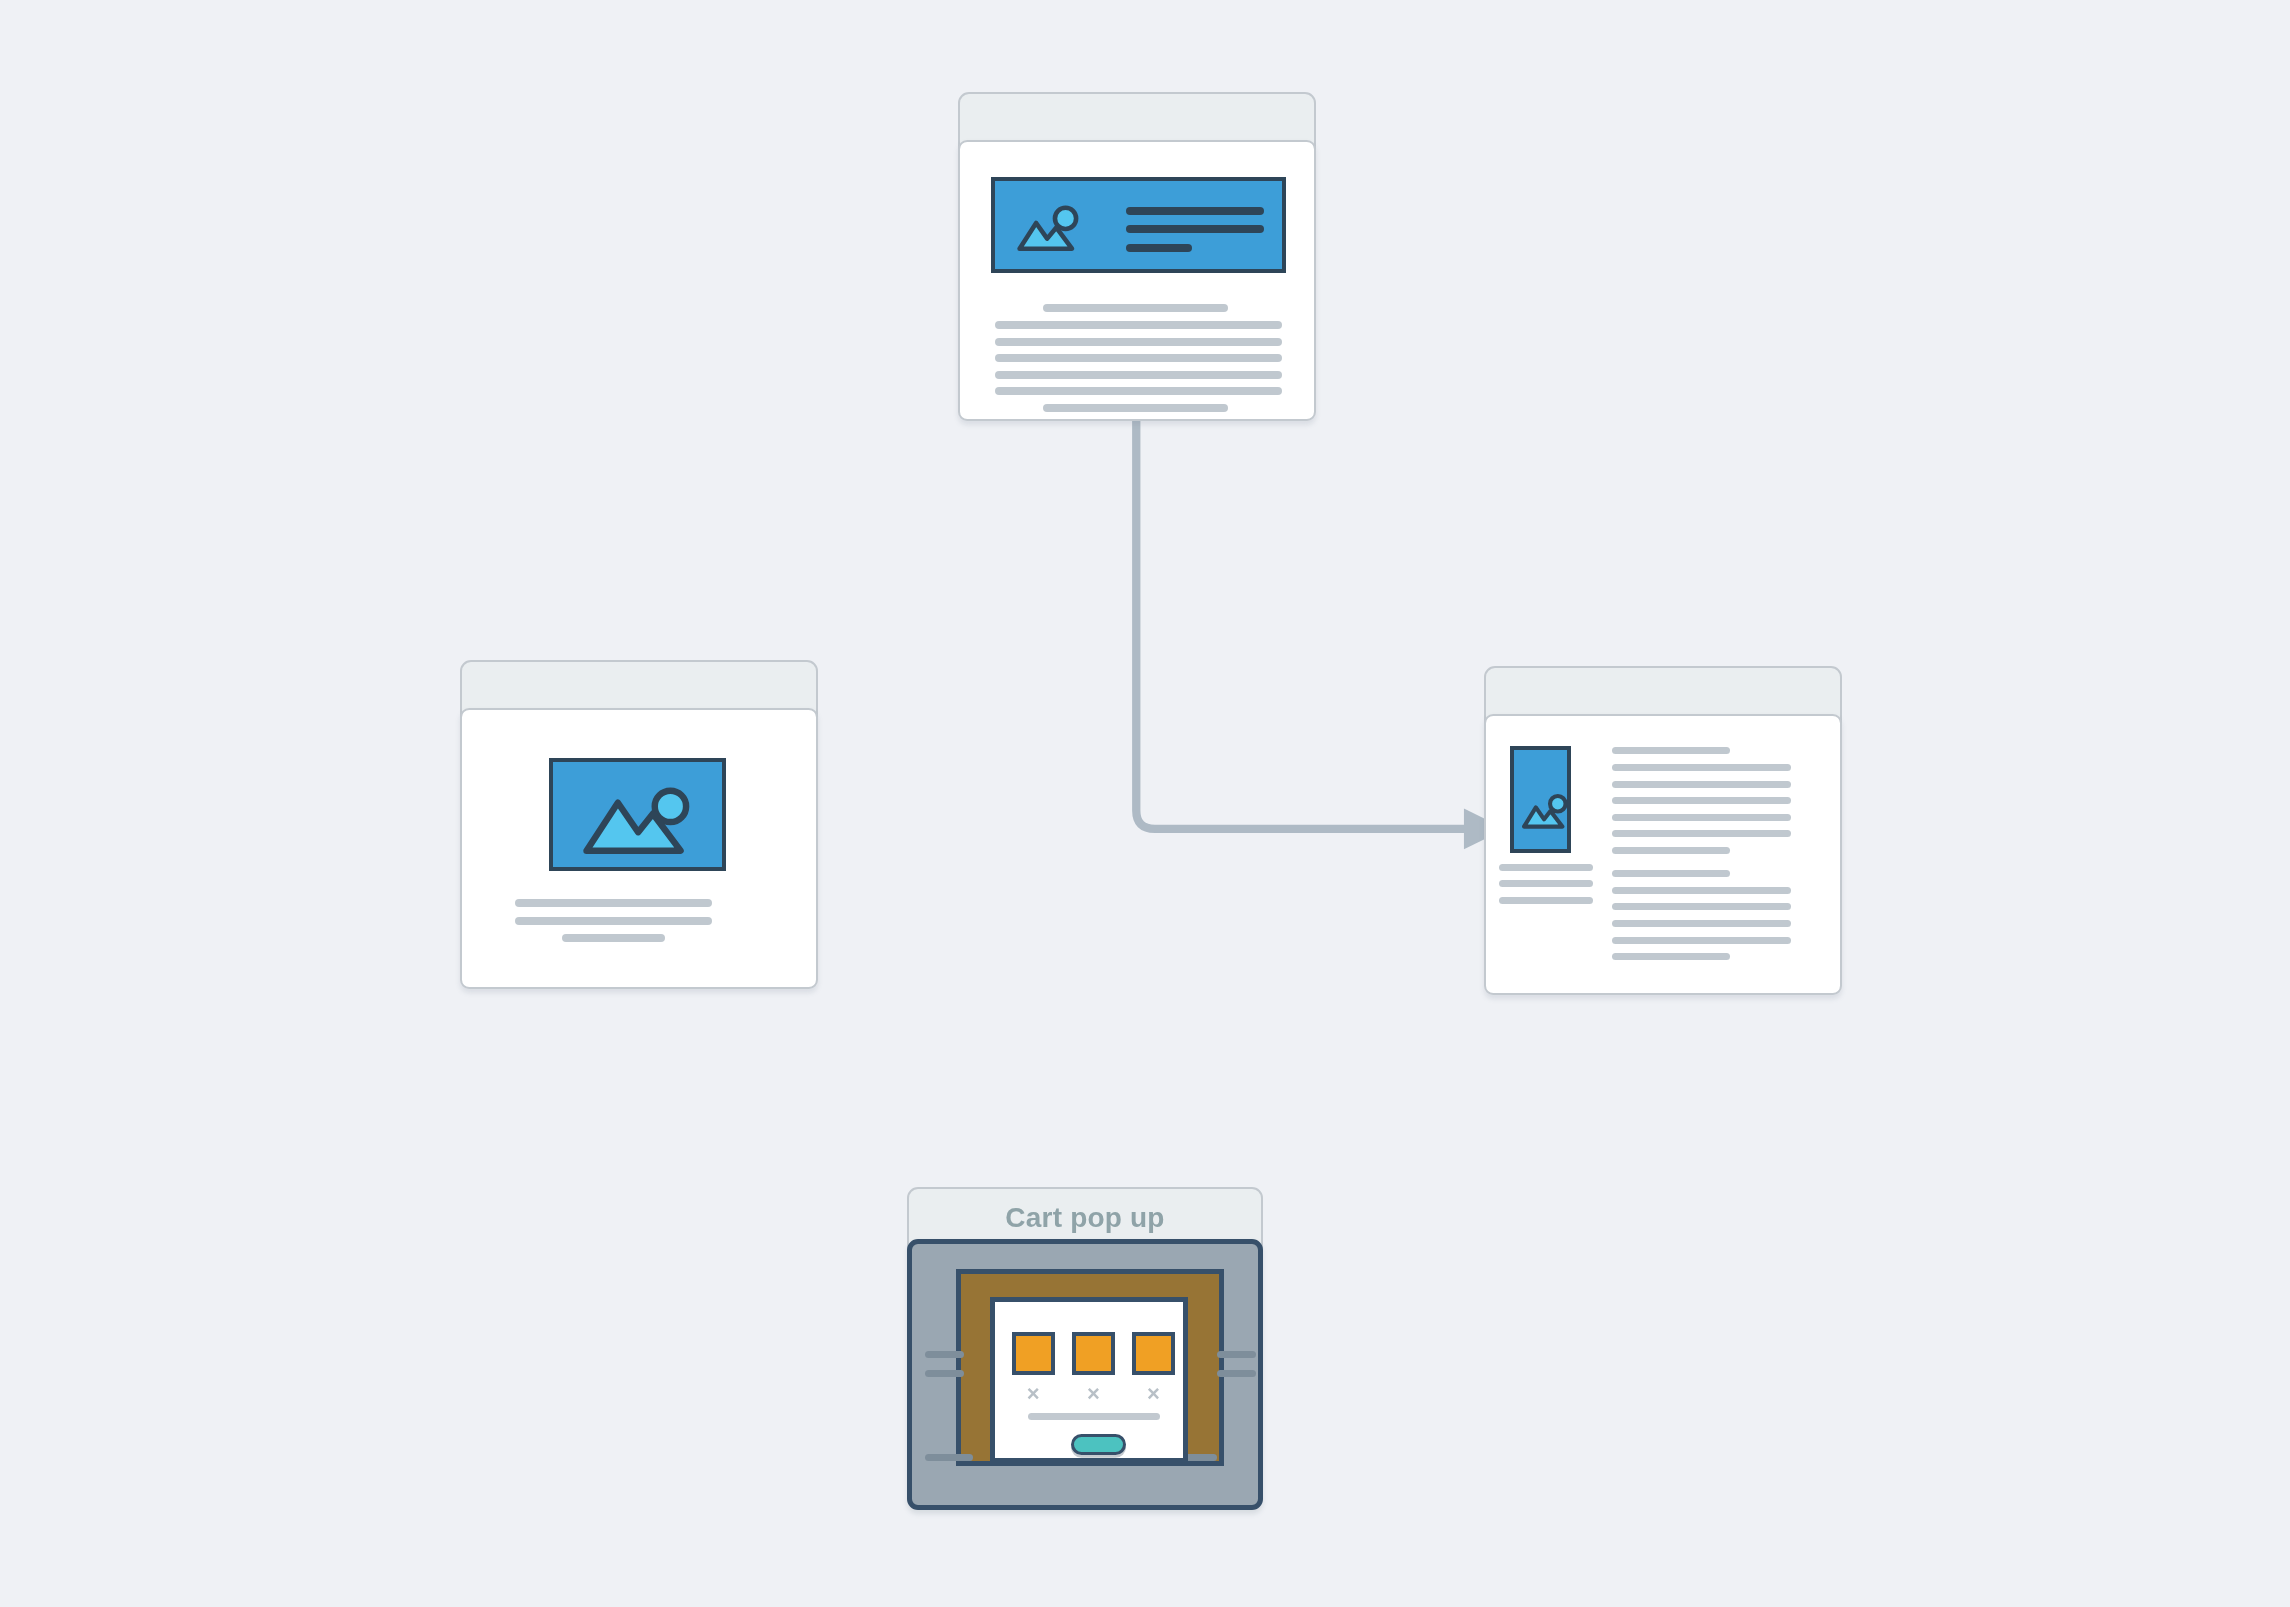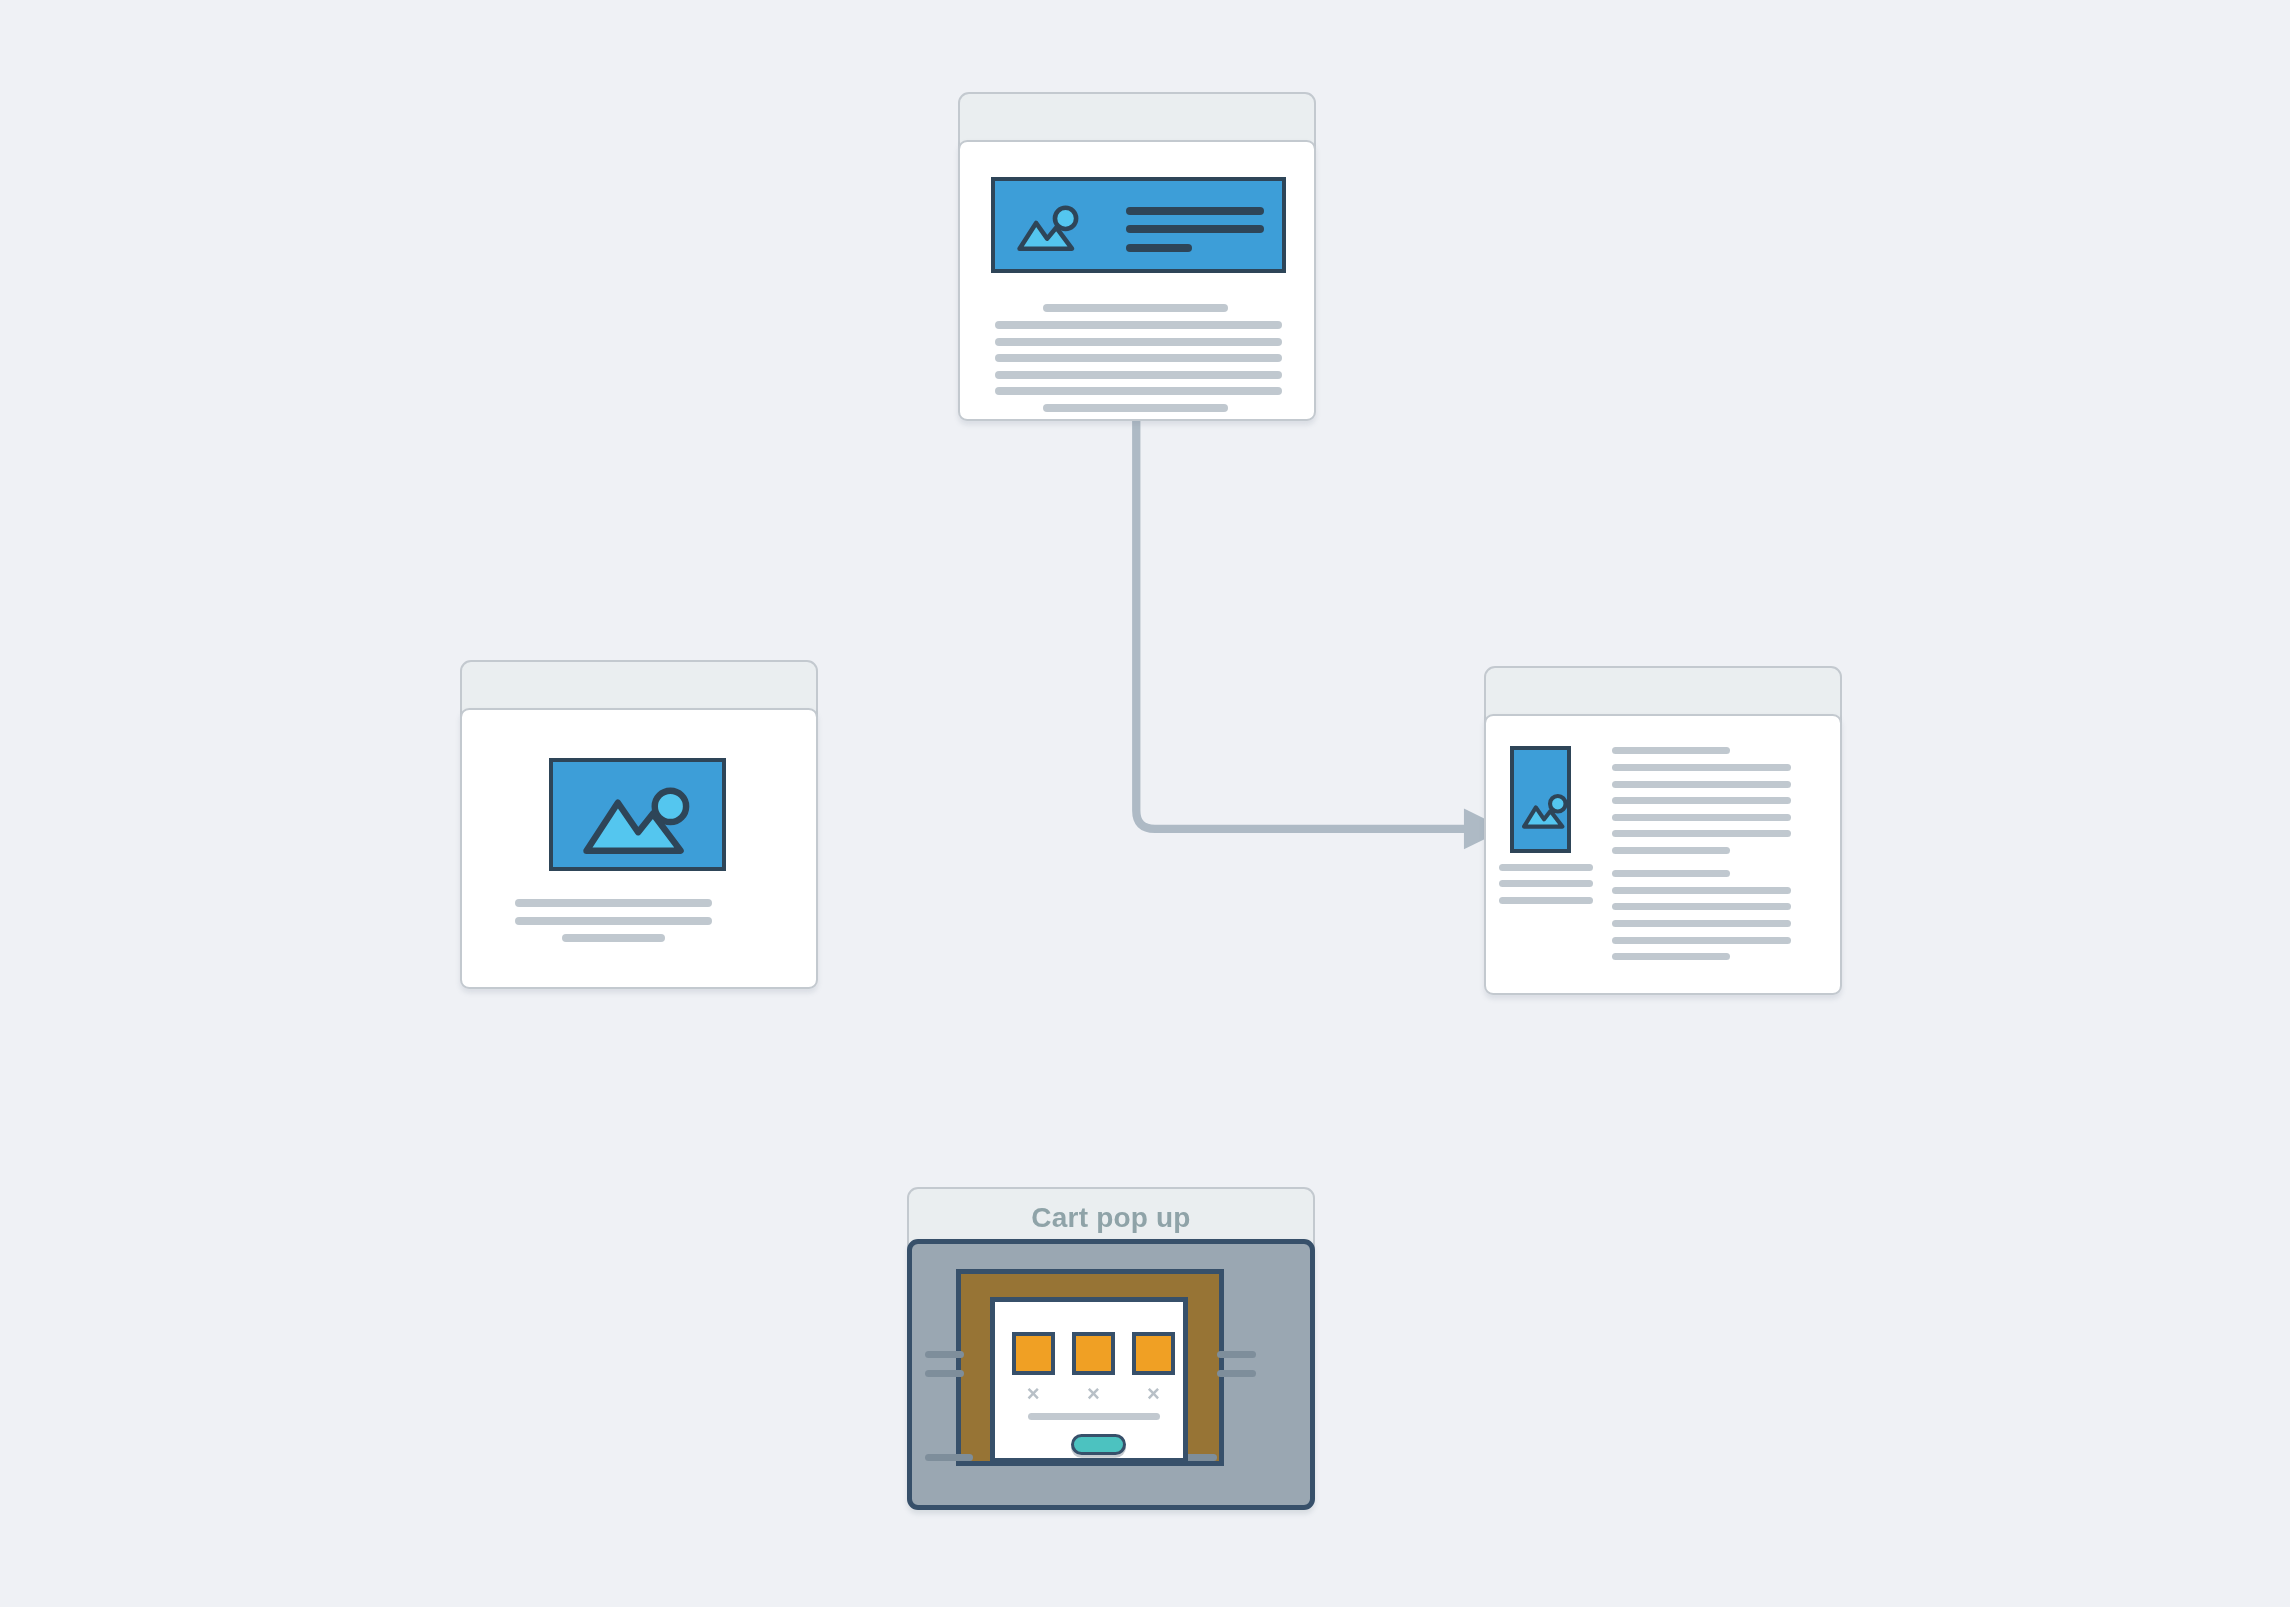"Cart pop up" div.node { width: 408px -> 356px }
